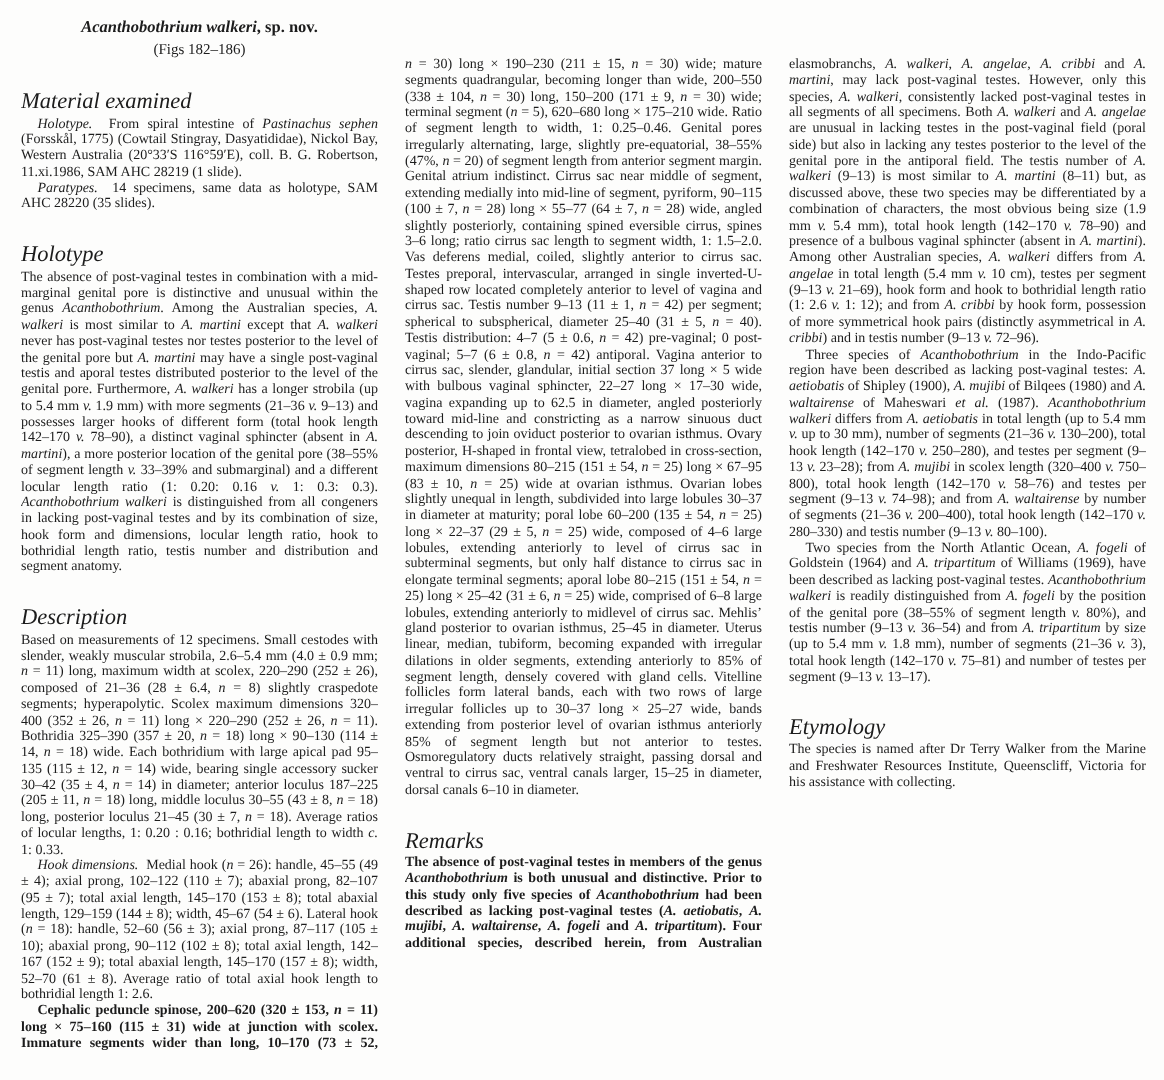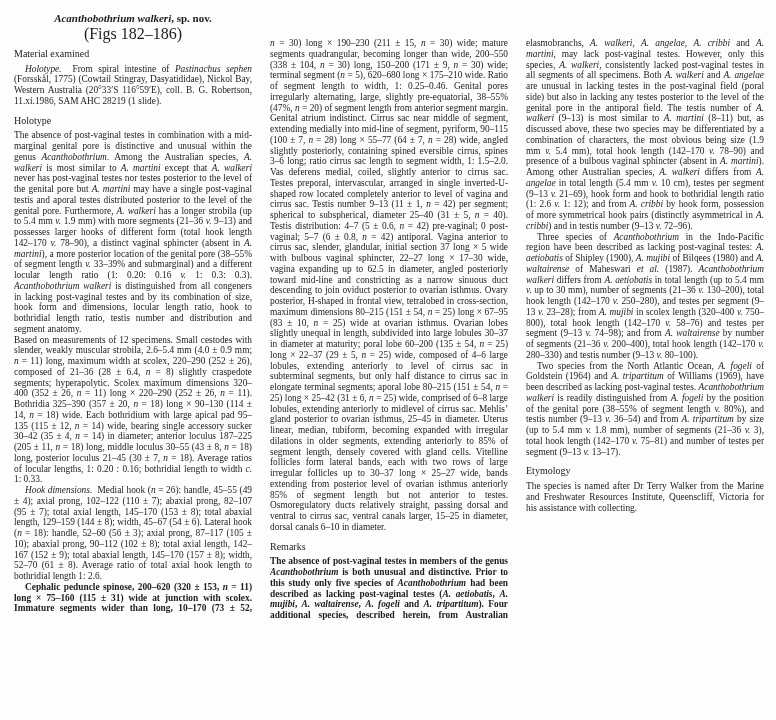"(Figs 182–186)" .figs { font-size: 16px -> 10px }
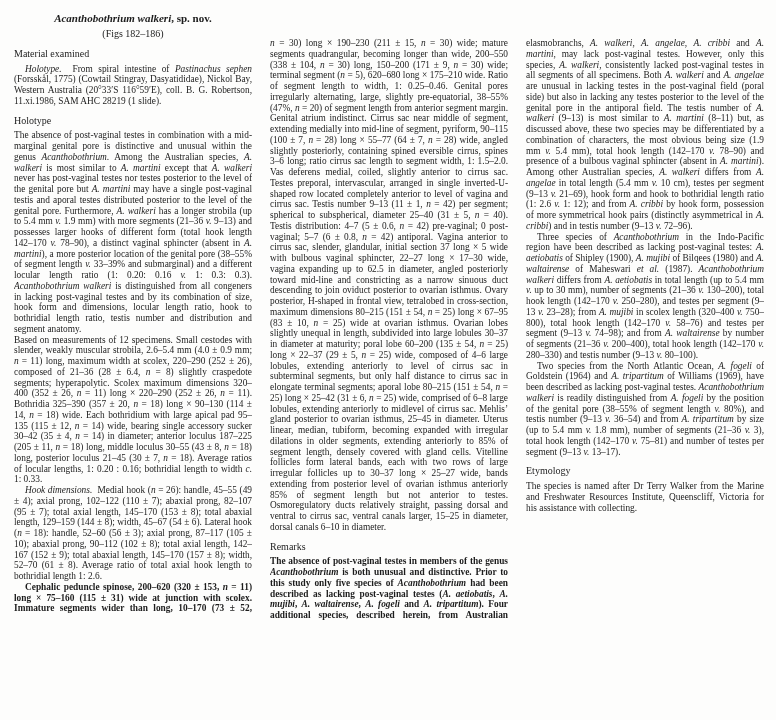"Material examined" .section-heading { font-size: 10px -> 15px; font-style: none -> italic; margin: 9px 0 4px 0 -> 23px 0 4px 0 }
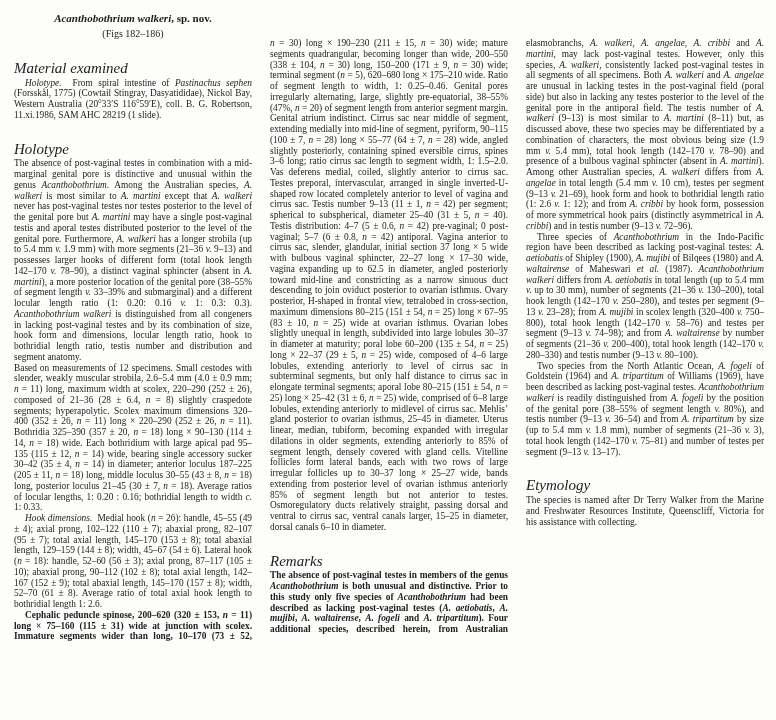"Paratypes. 14 specimens, same data" p.para { html: none -> <p><i>Paratypes.</i>&nbsp; 14 specimens, same data as holotype, SAM AHC 28220 (35 slides).</p> }
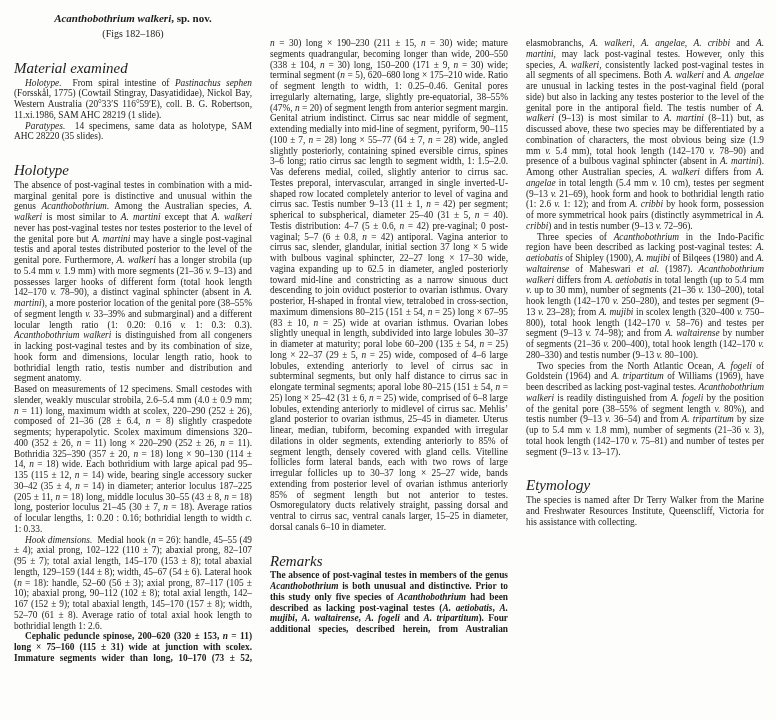"Description" div.section-heading { html: none -> <div>Description</div> }
